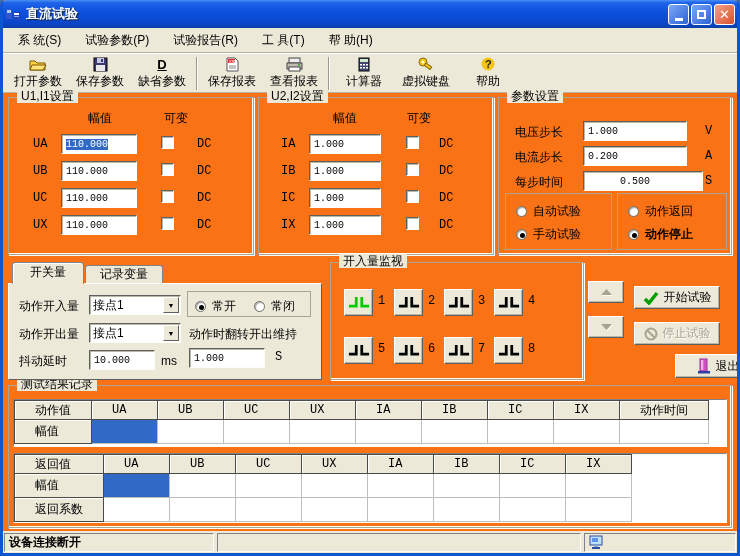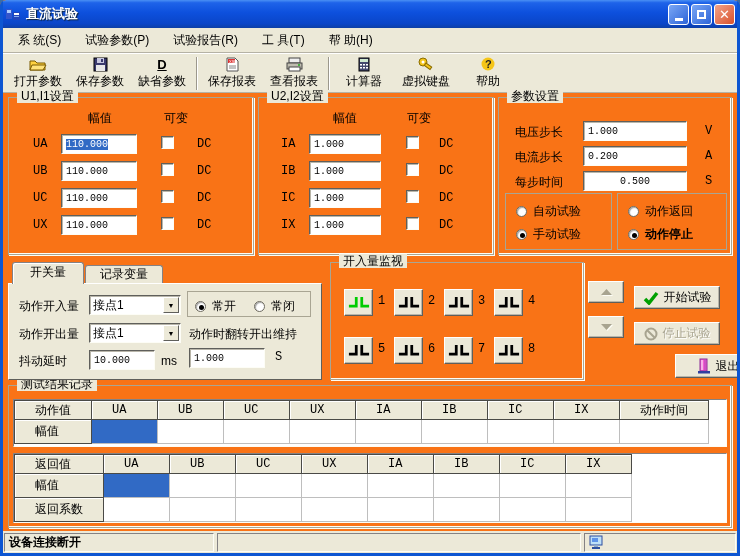"0.500" div.tb { width: 104px -> 120px }
